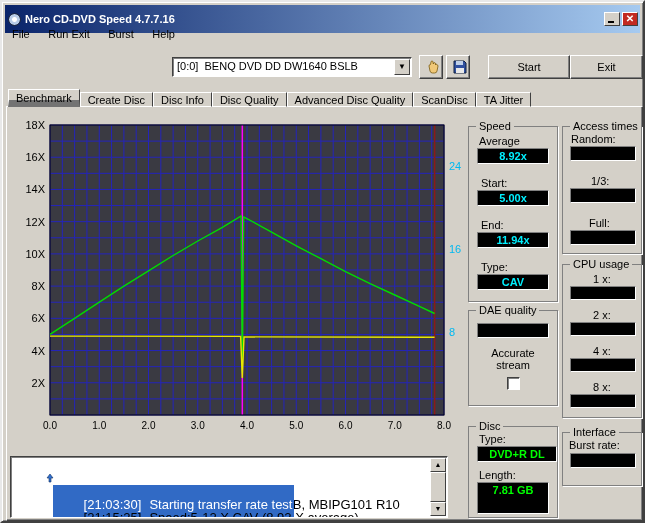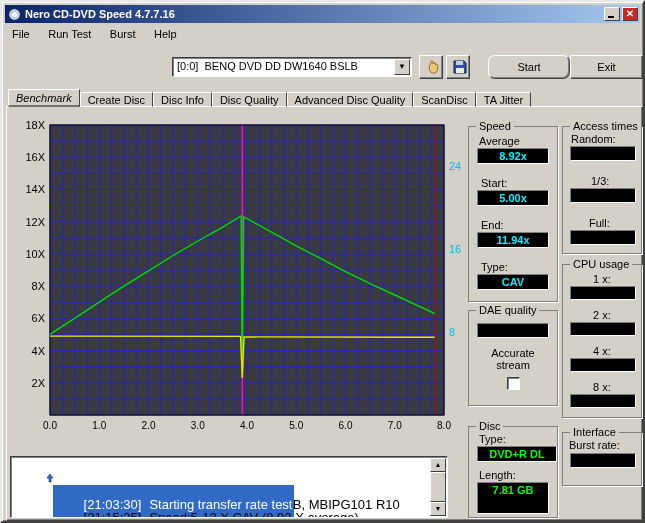"Nero CD-DVD Speed 4.7.7.16" .titlebar { height: 18px -> 28px }
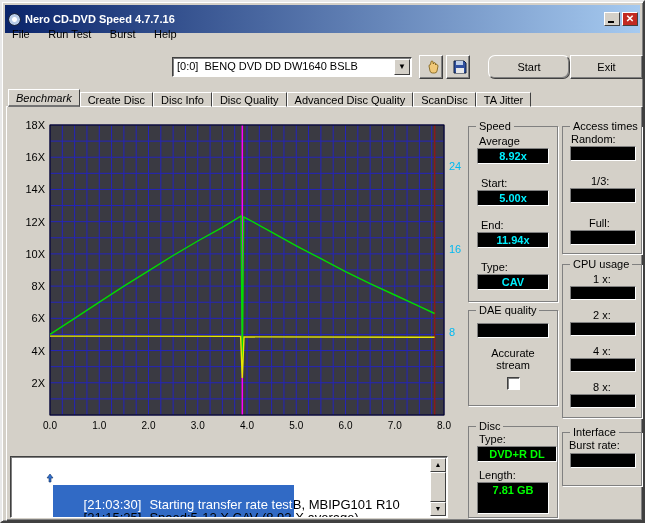"Run Test" span.menu-item { text: Test -> Exit }
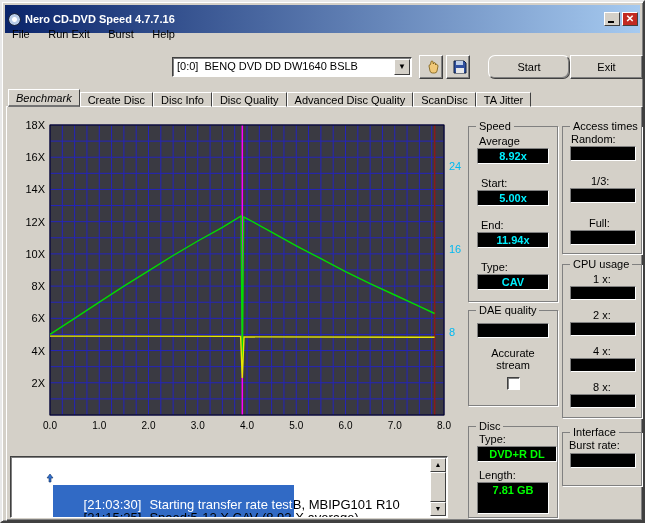"Start" button.btn { border-radius: 7px -> none }
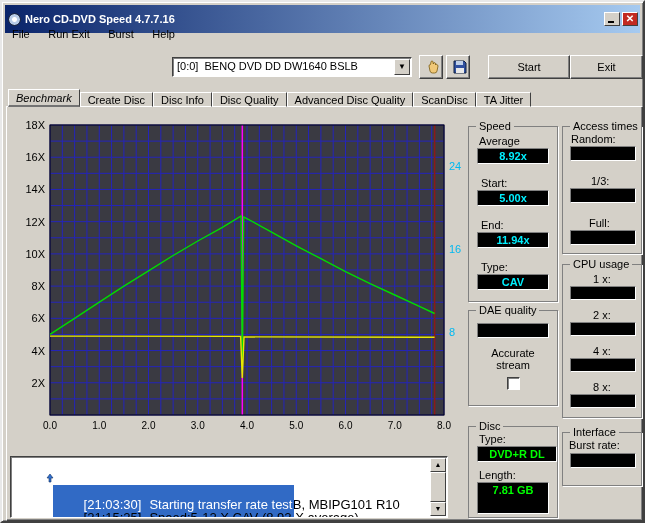"Benchmark" .tab.active { border-bottom: 2px solid #737373 -> 7px solid #737373; font-style: italic -> none }
